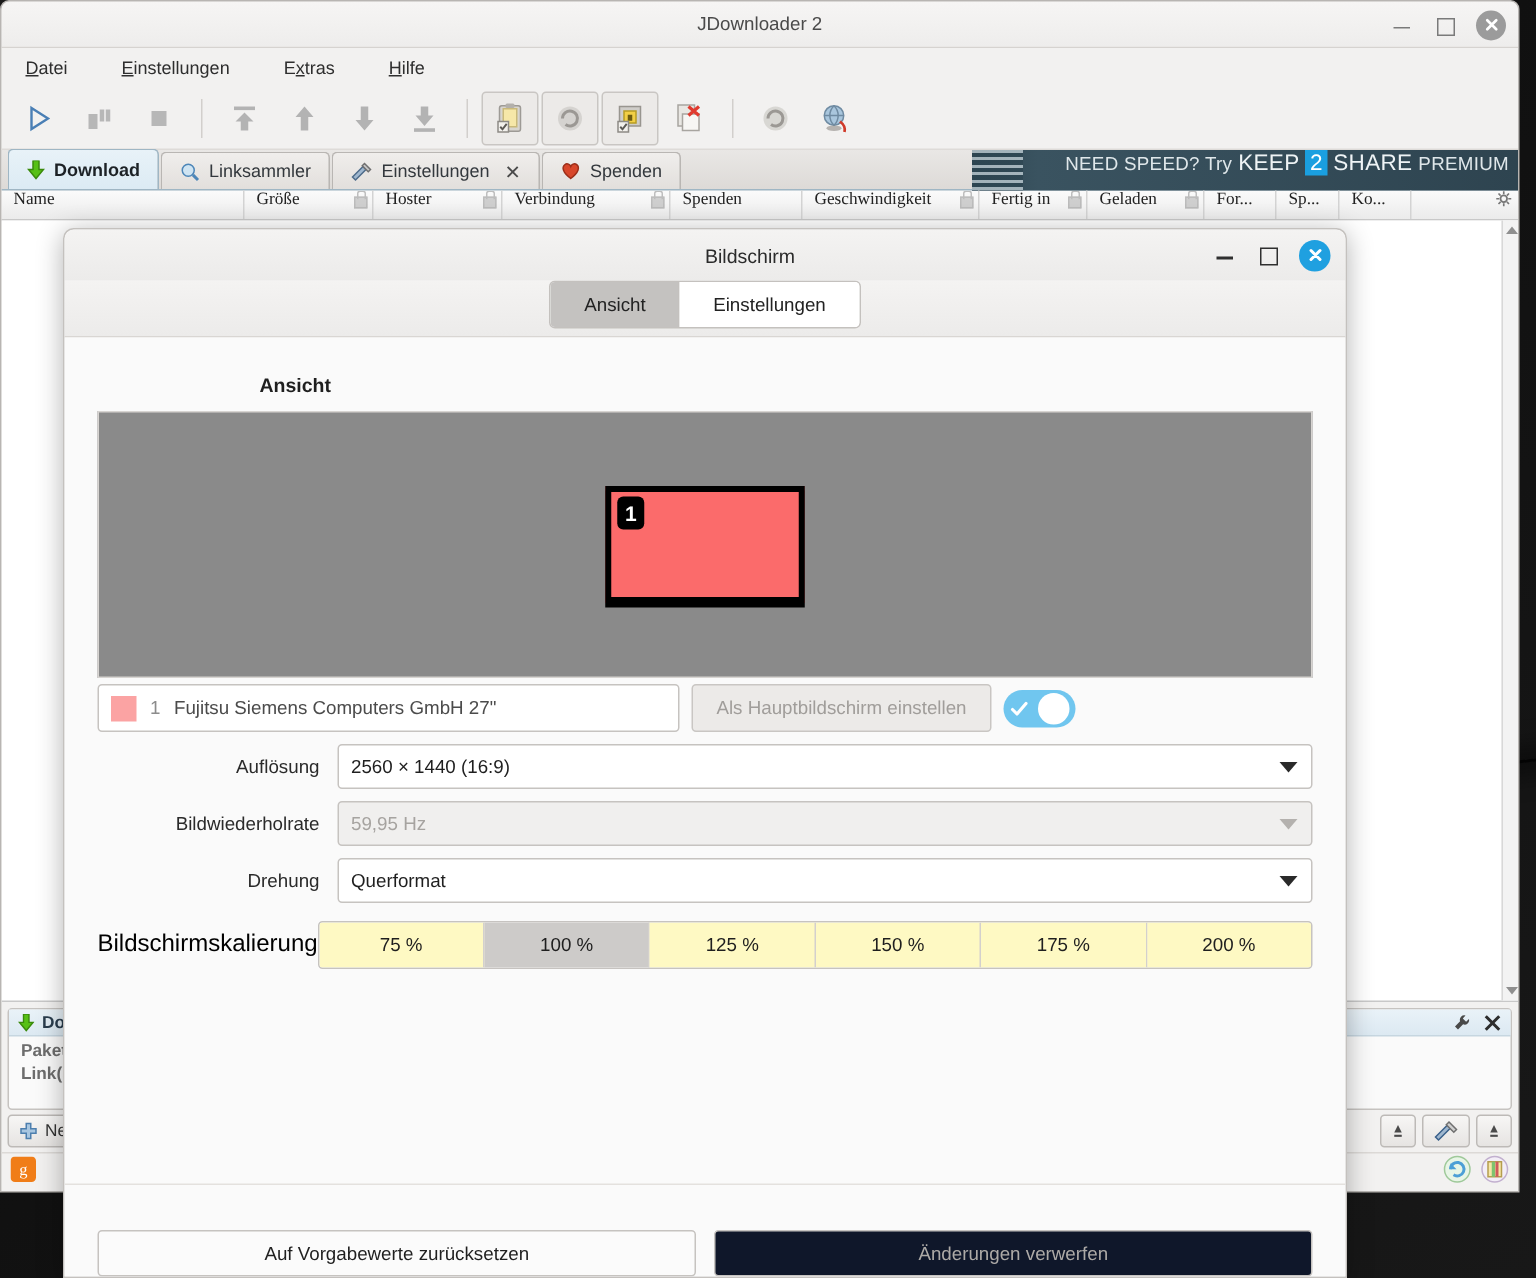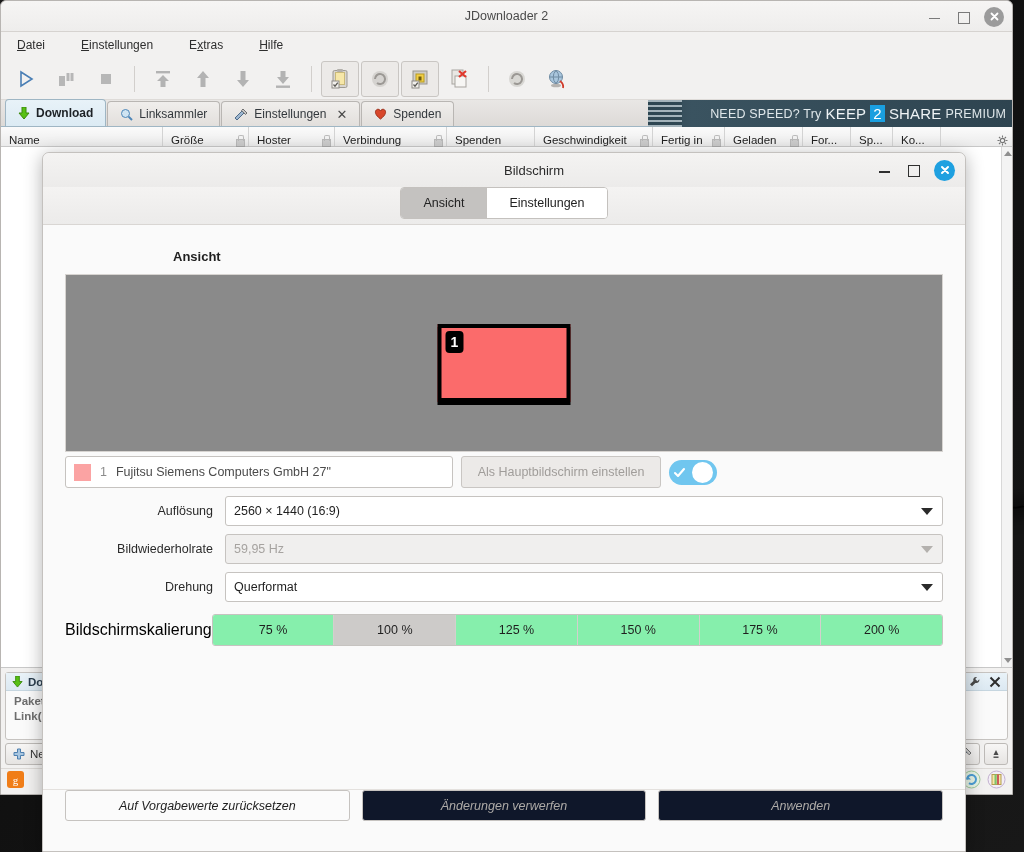"NEED SPEED? Try" .banner { align-items: center -> flex-start }
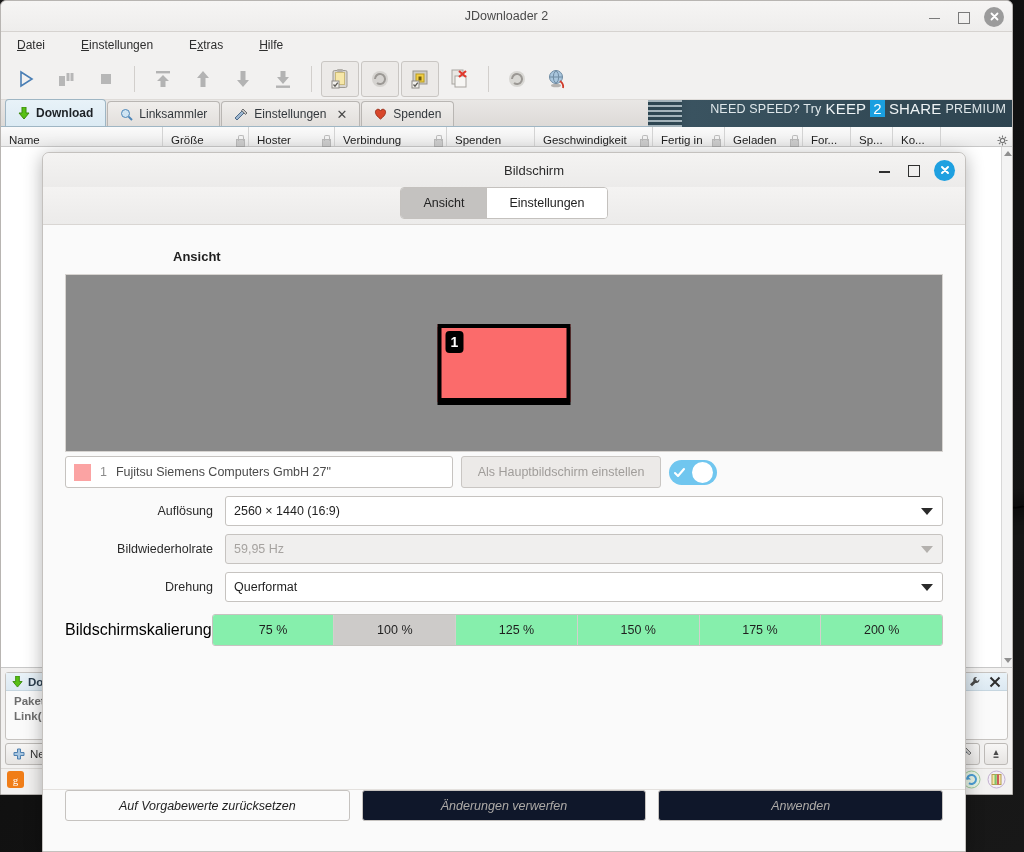"Name" .colheader .col { align-items: flex-end -> flex-start; font-family: none -> Liberation Serif, serif }
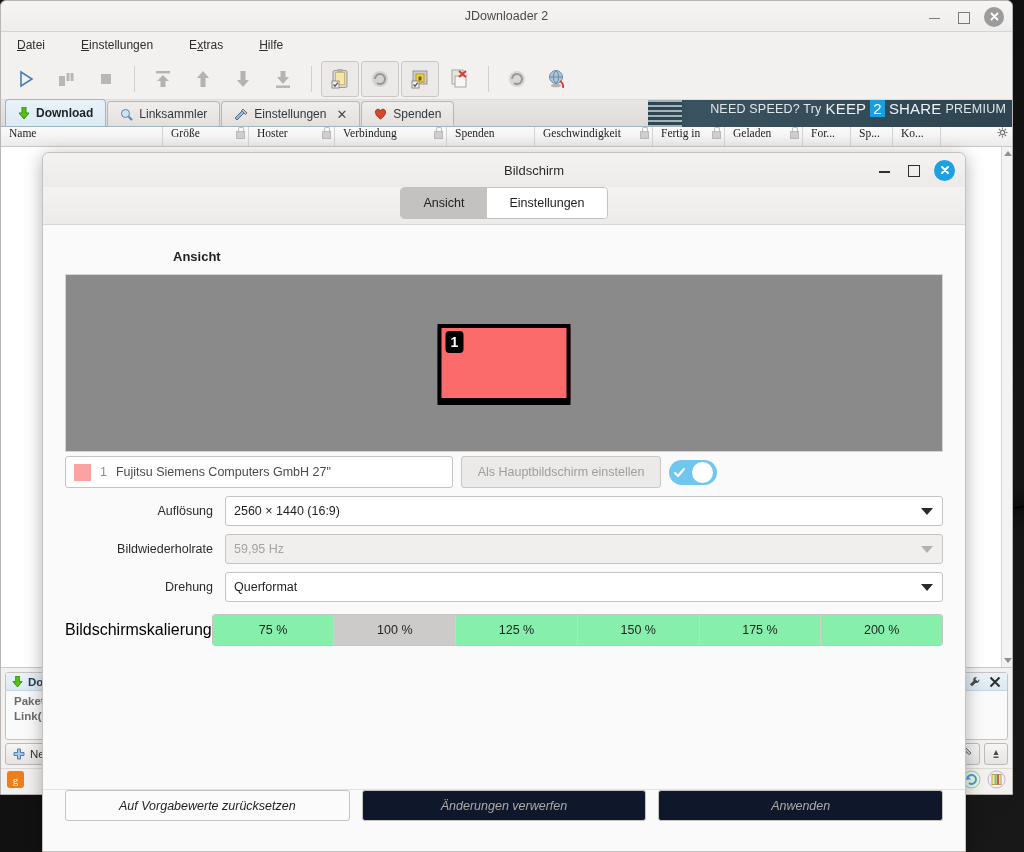"Bildschirm" #dialog { width: 924px -> 856px }
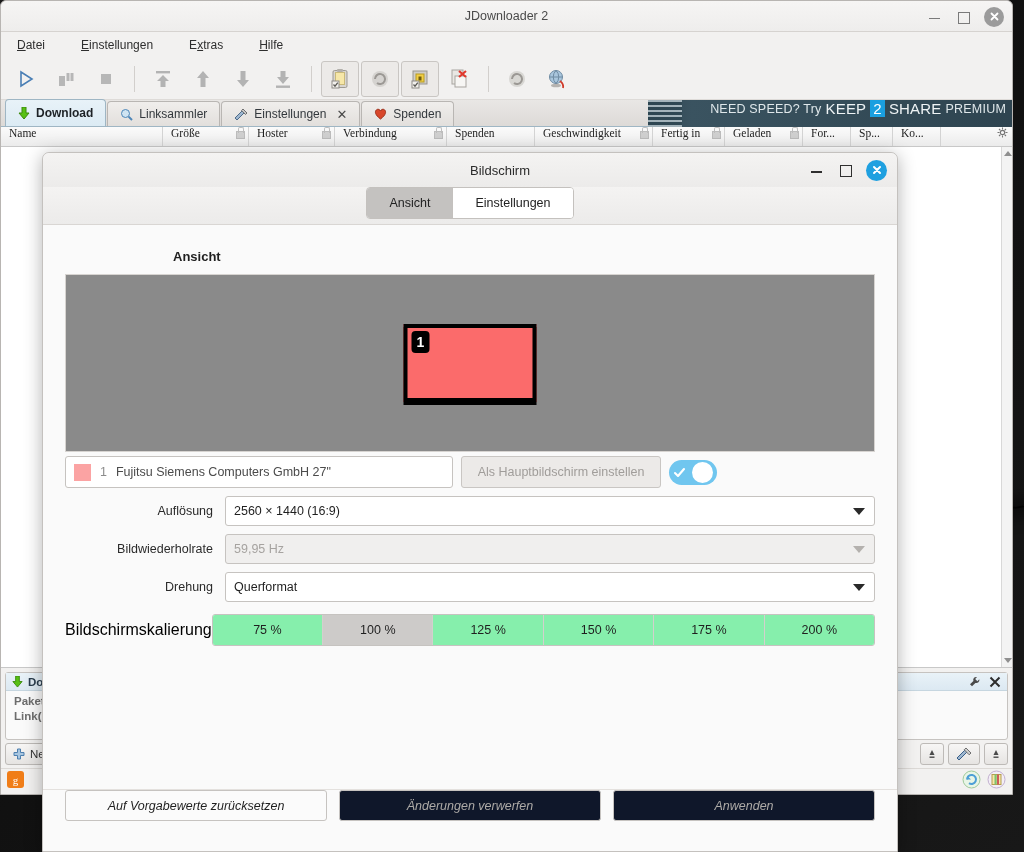"75 %" .scale-btn { background: #86efac -> #fef9c3 }
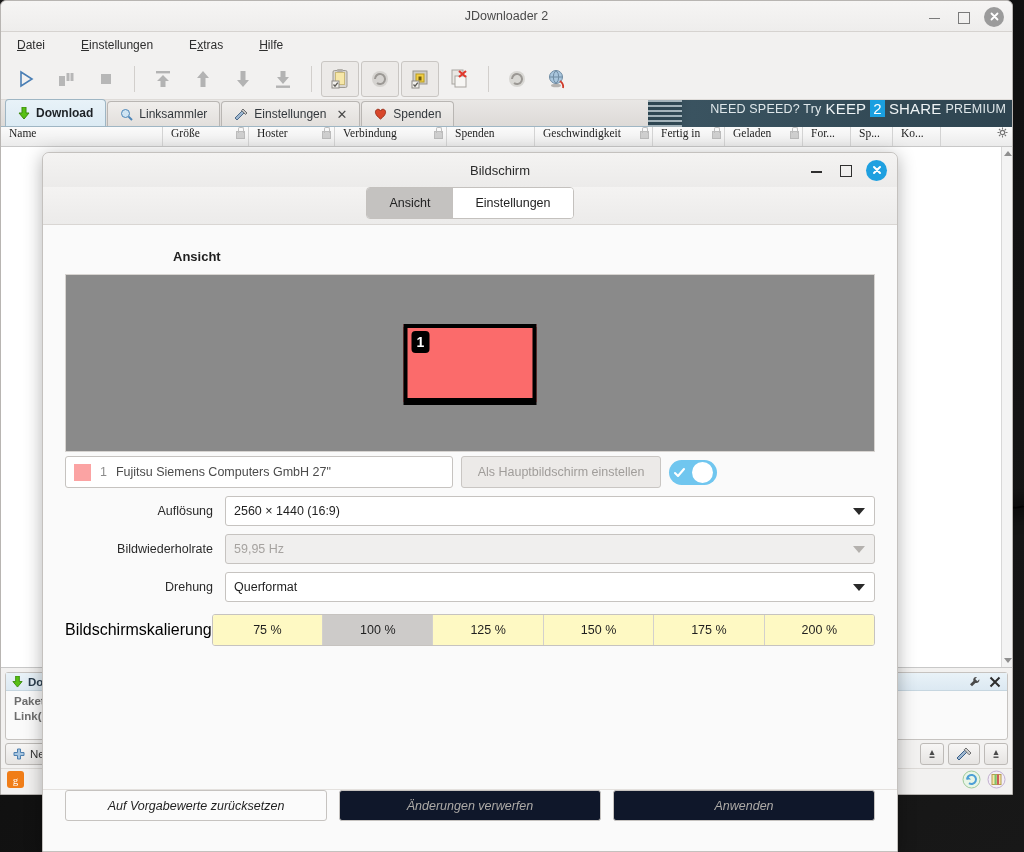"Auf Vorgabewerte zurücksetzen" .dlg-footer { align-items: flex-start -> flex-end; font-style: italic -> none }
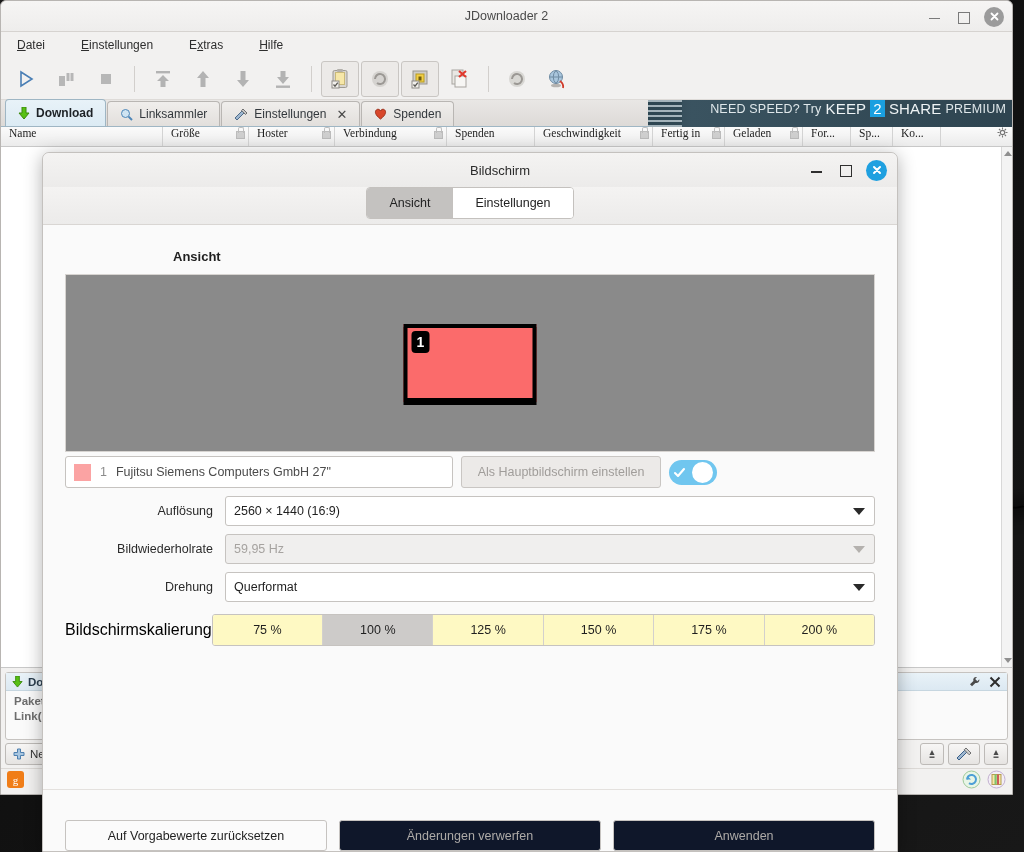"Anwenden" div.fbtn { html: <div>Anwenden</div> -> none }
